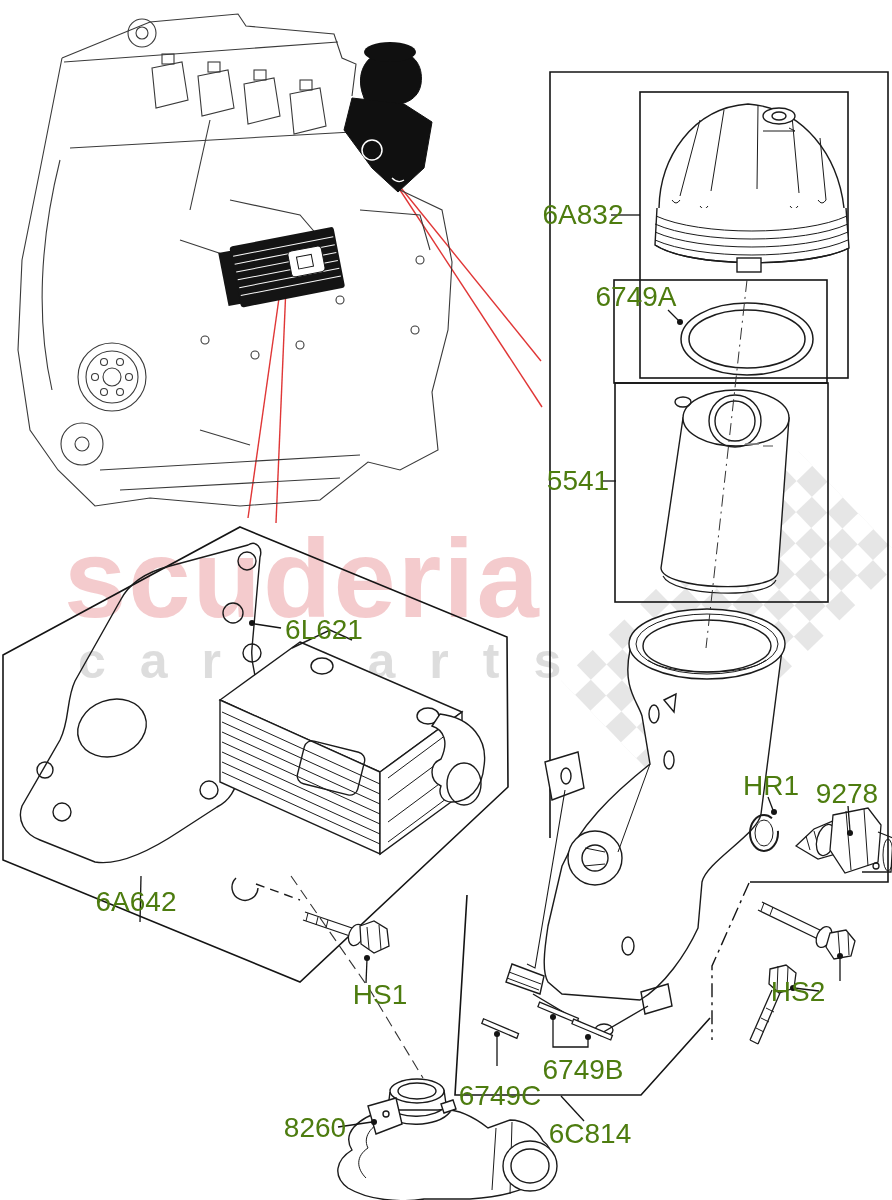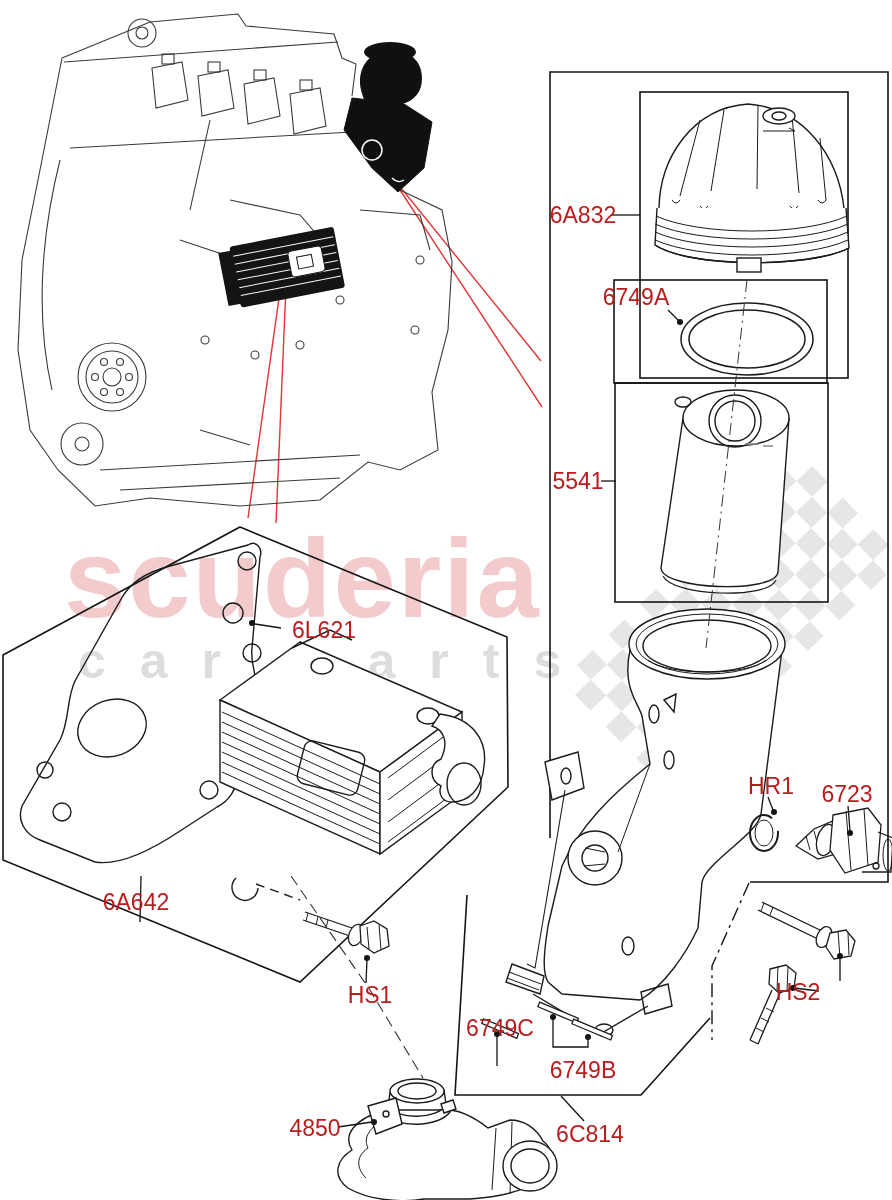"6A832" .lbl { color: #b91c1c -> #4d7c0f; font-size: 23px -> 28px }
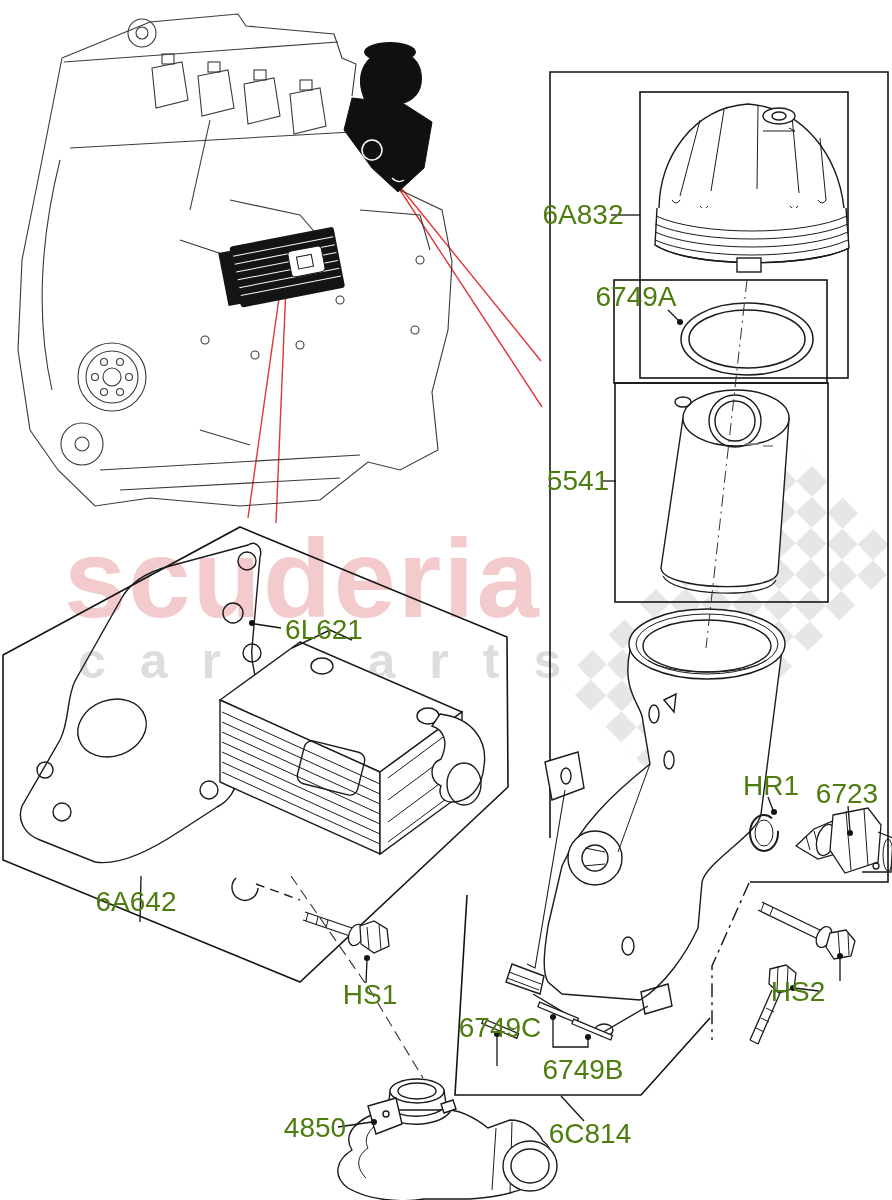"6723" div.lbl { text: 6723 -> 9278 }
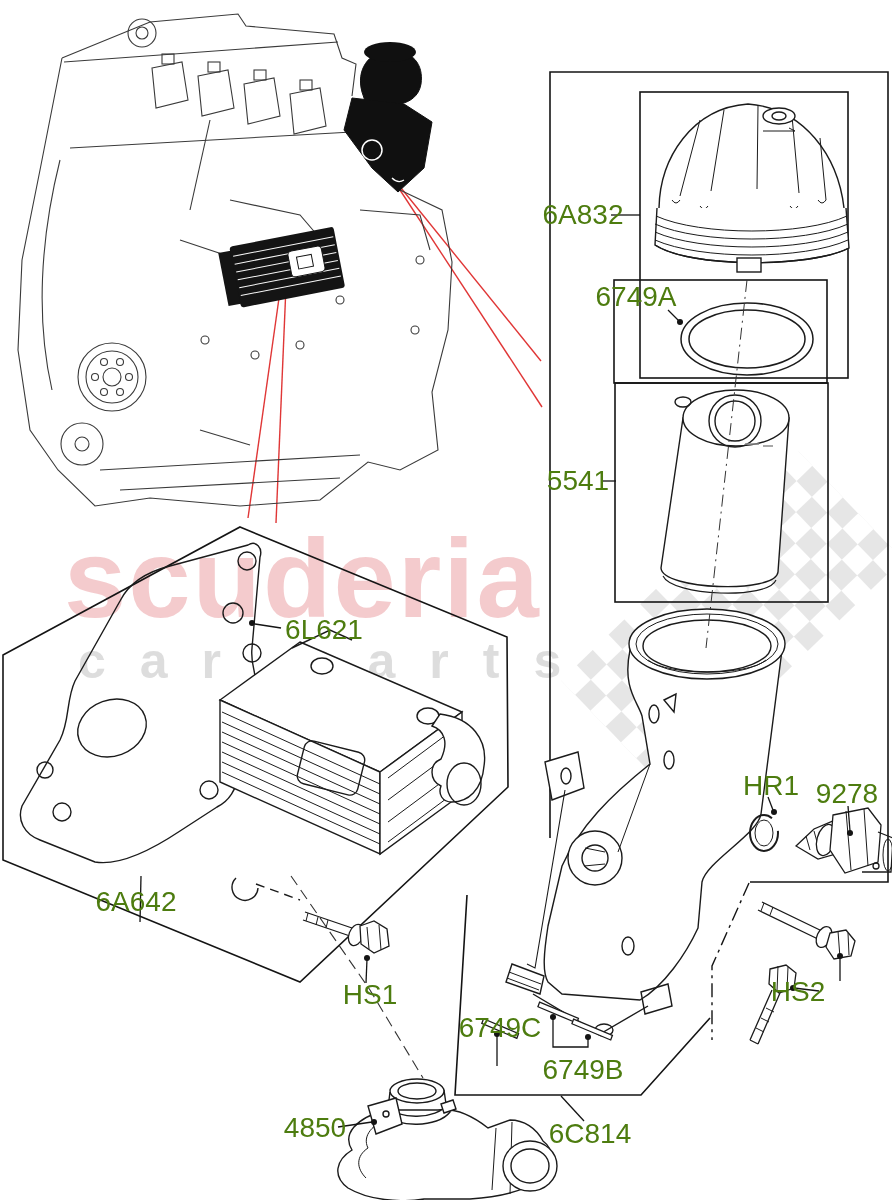"HS1" div.lbl { left: 370px -> 380px }
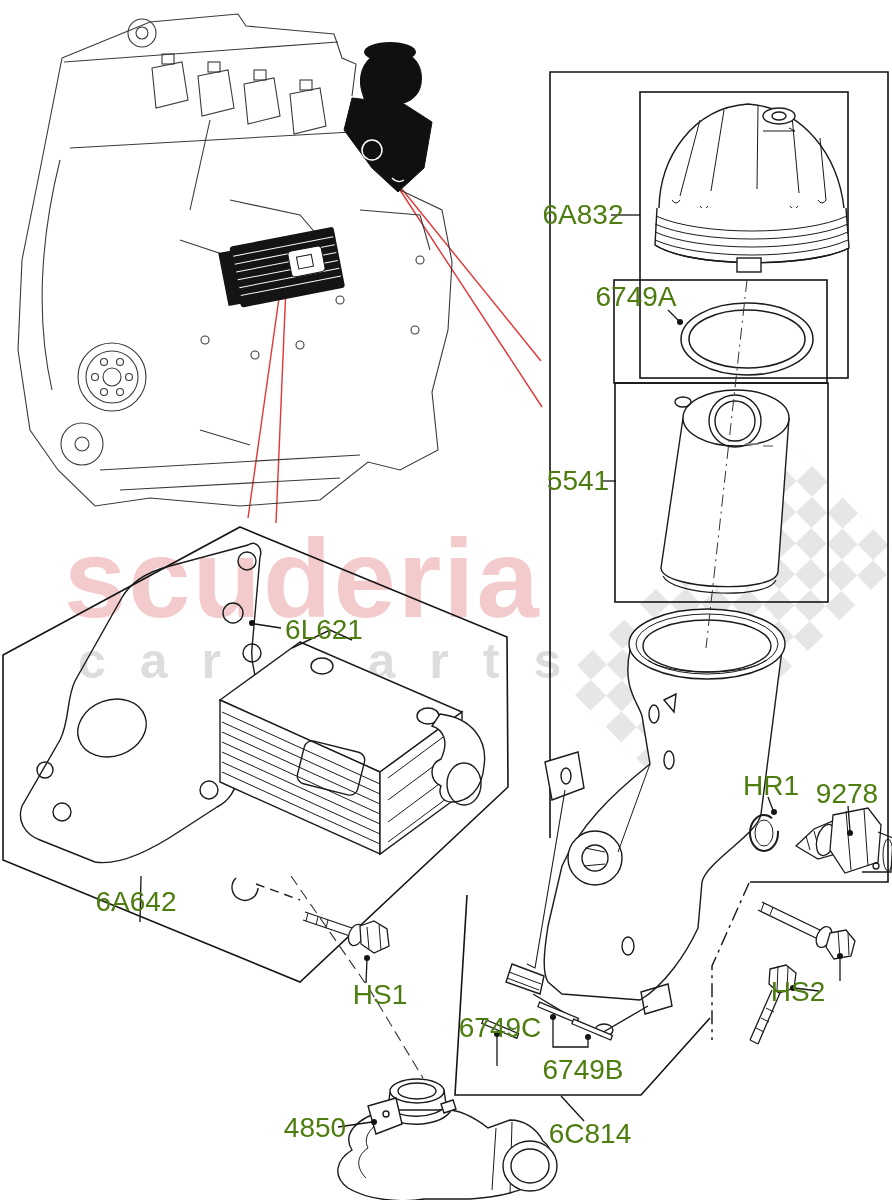"6749C" div.lbl { top: 1028px -> 1096px }
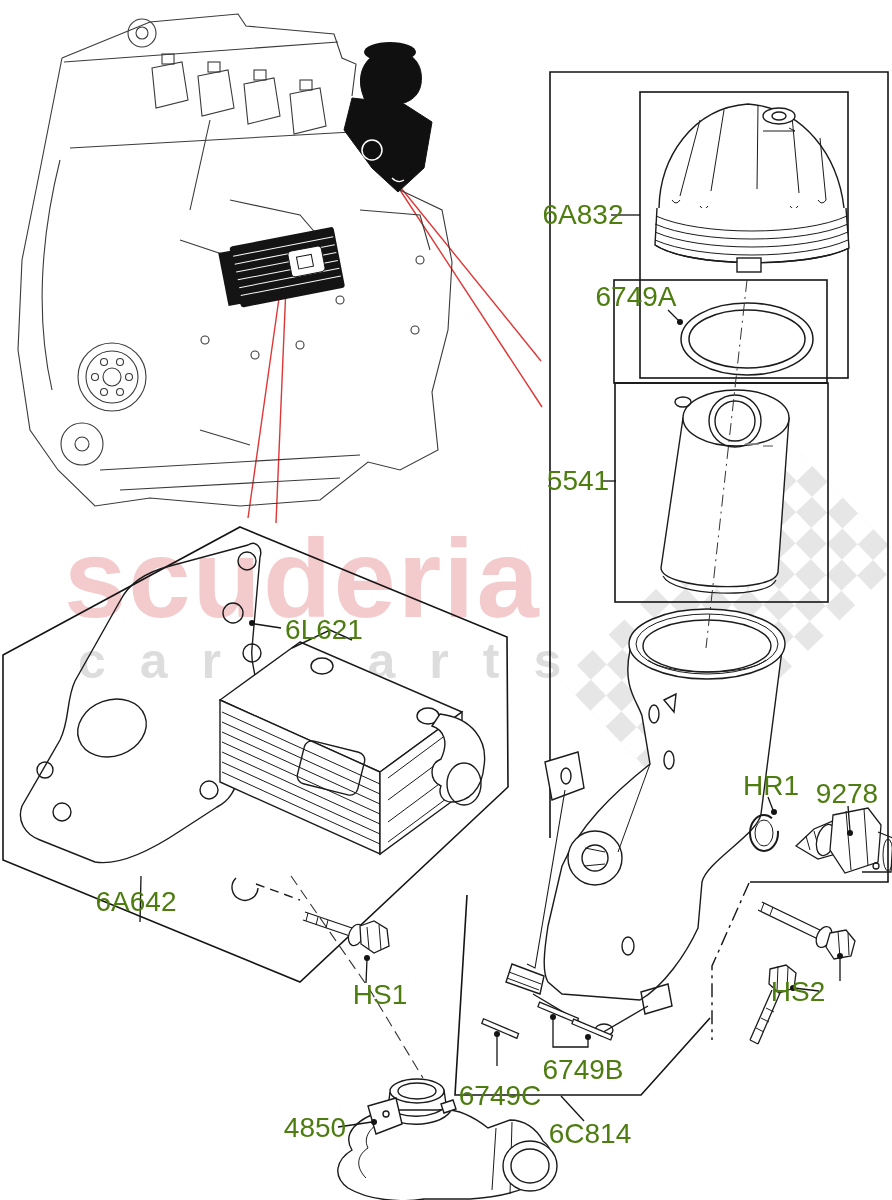"4850" div.lbl { text: 4850 -> 8260 }
